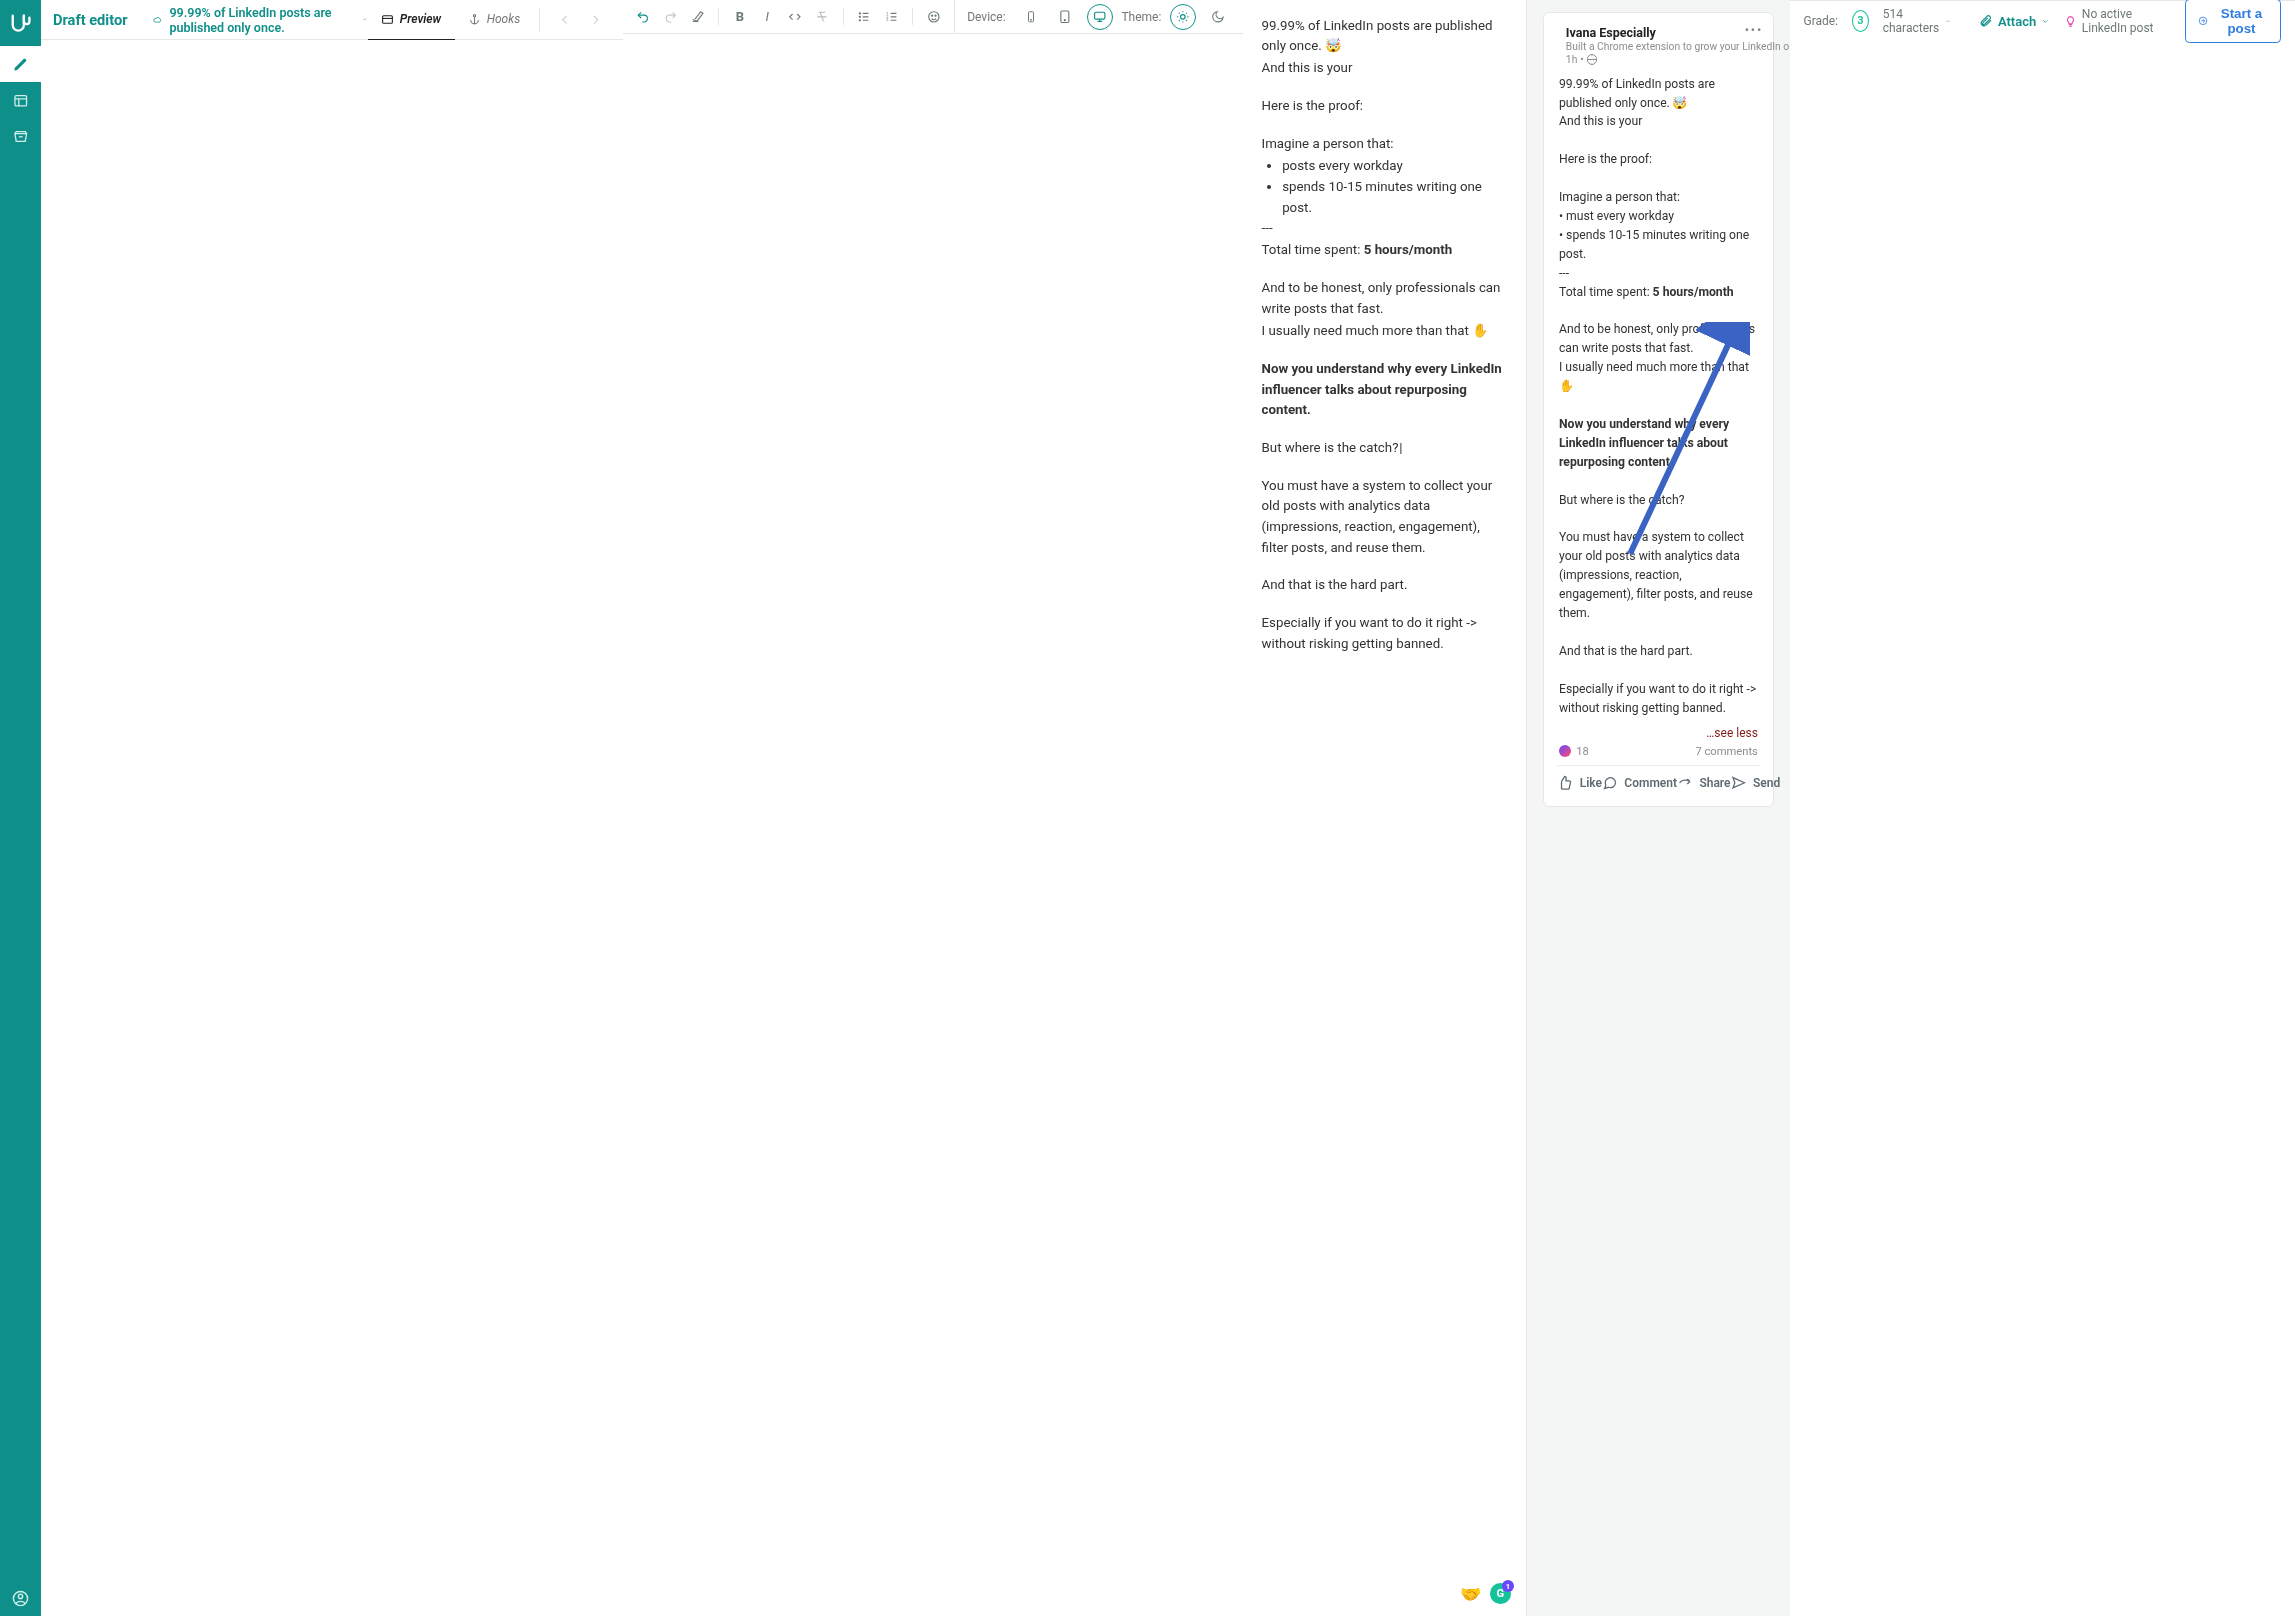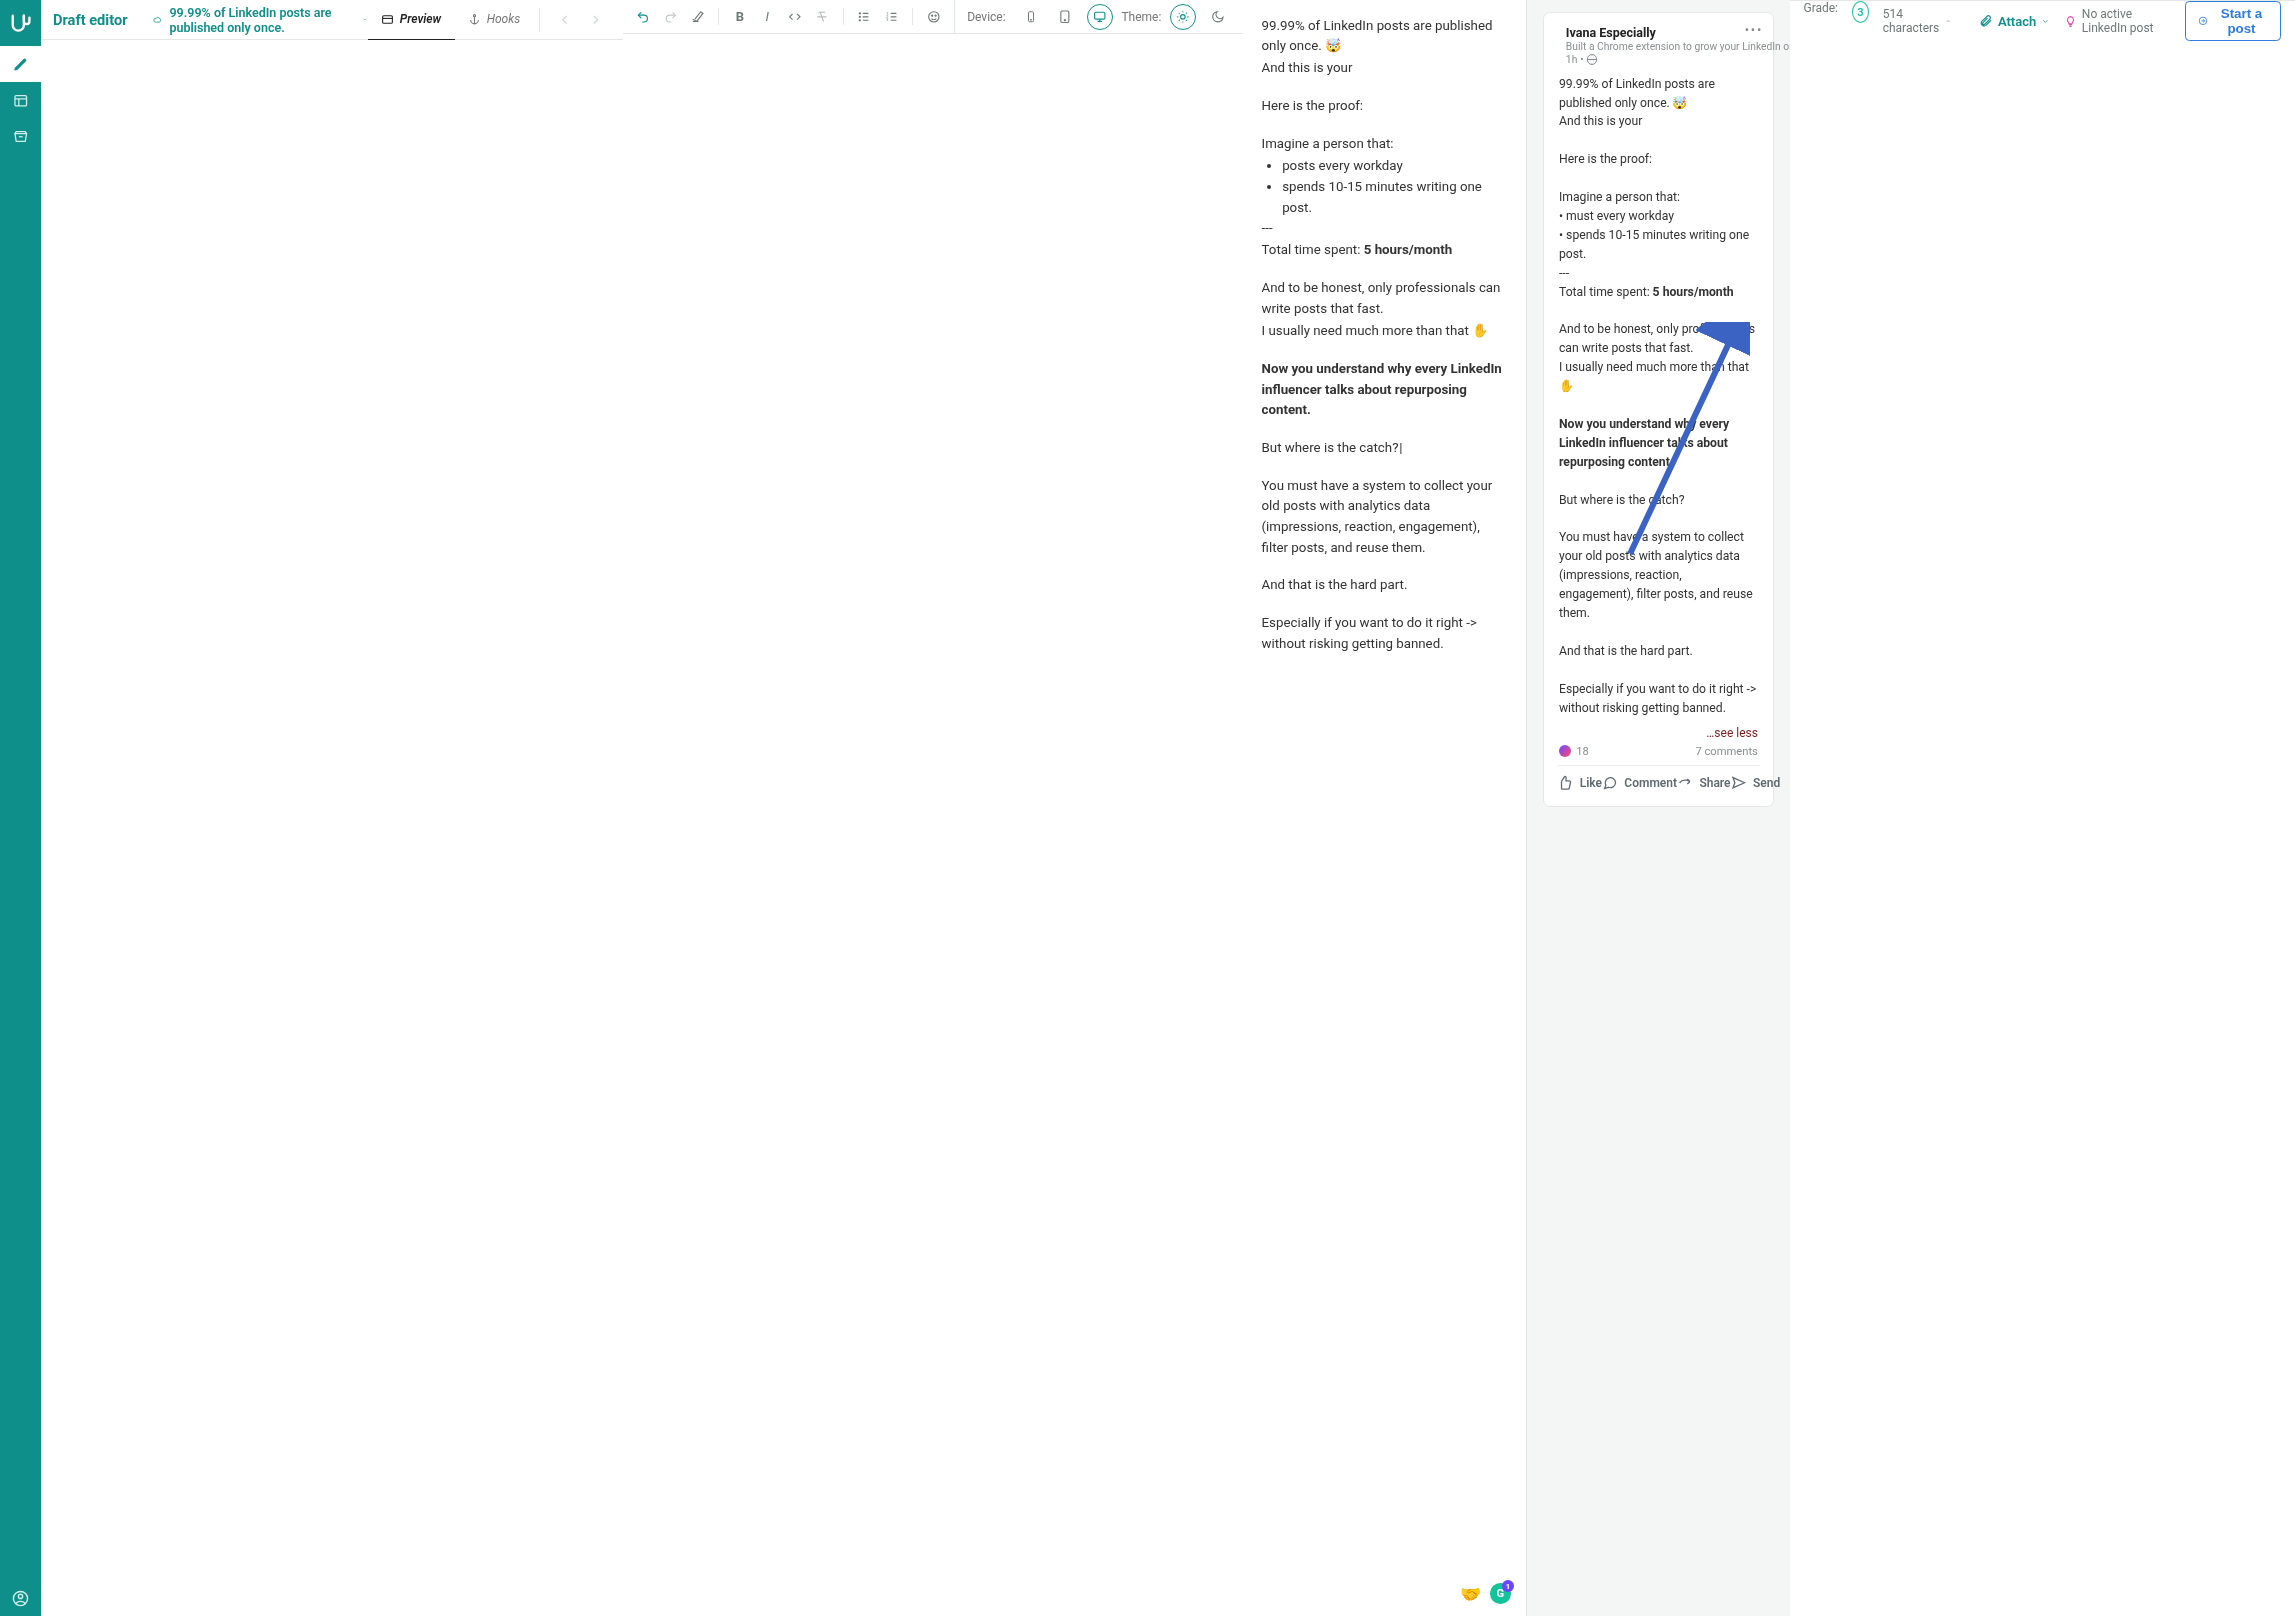"Grade:" .bottombar { align-items: none -> center }
